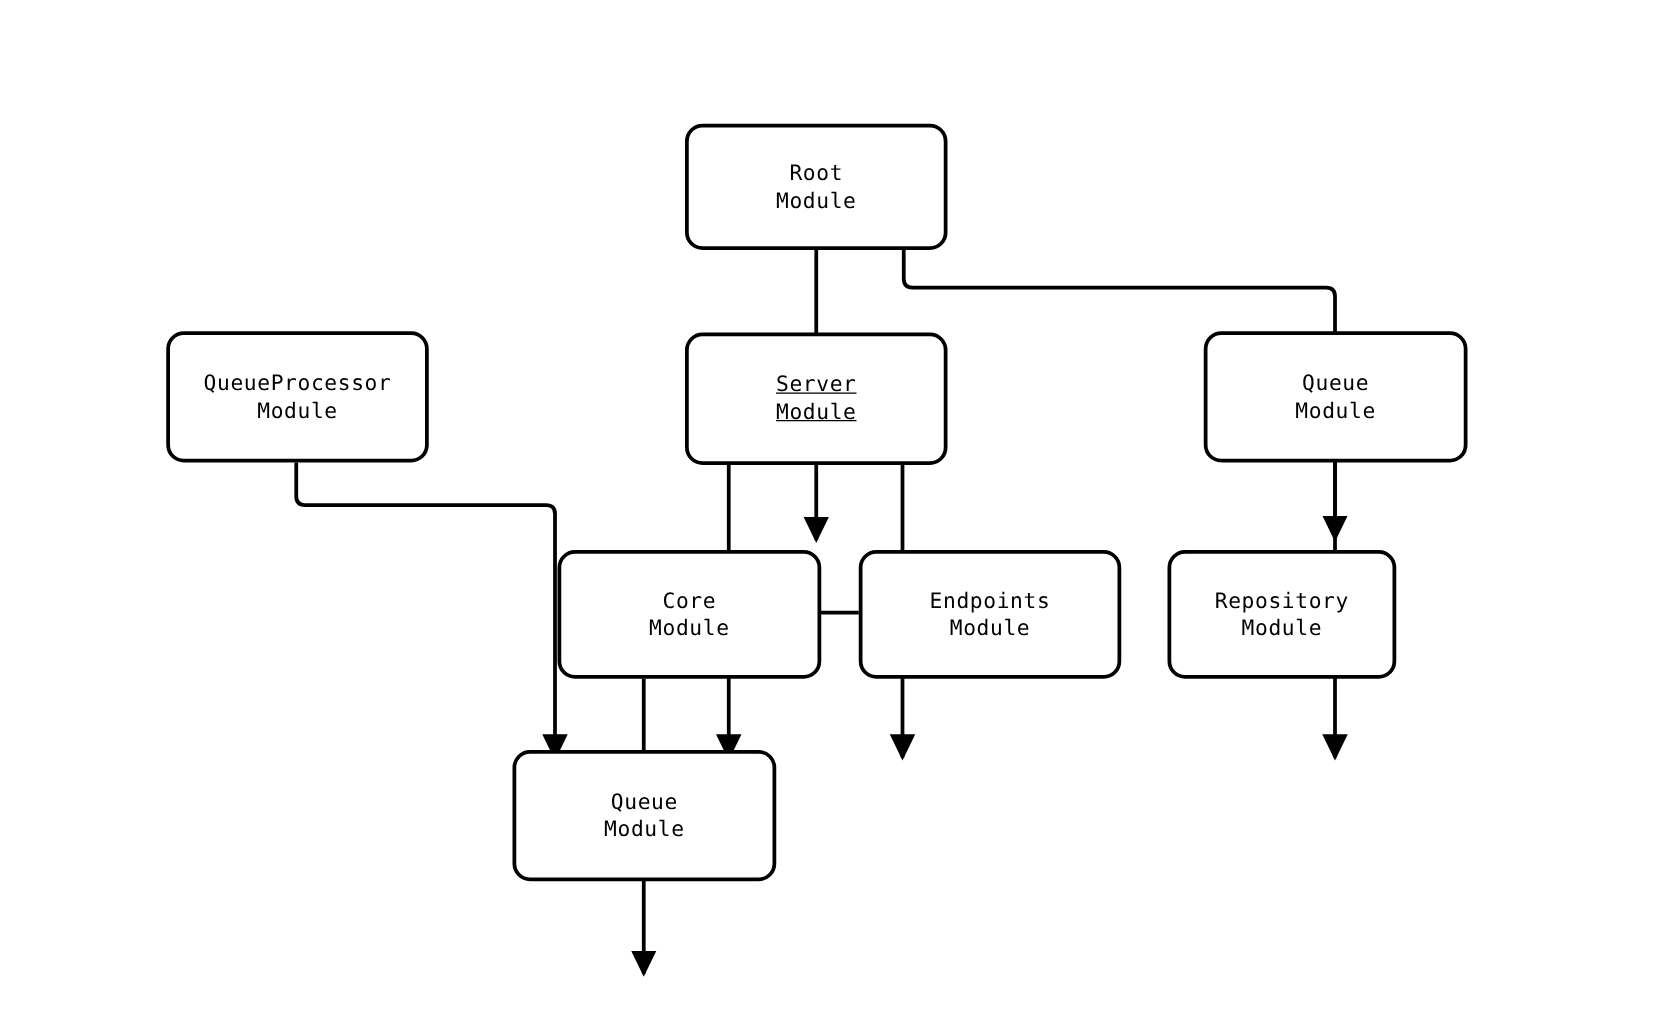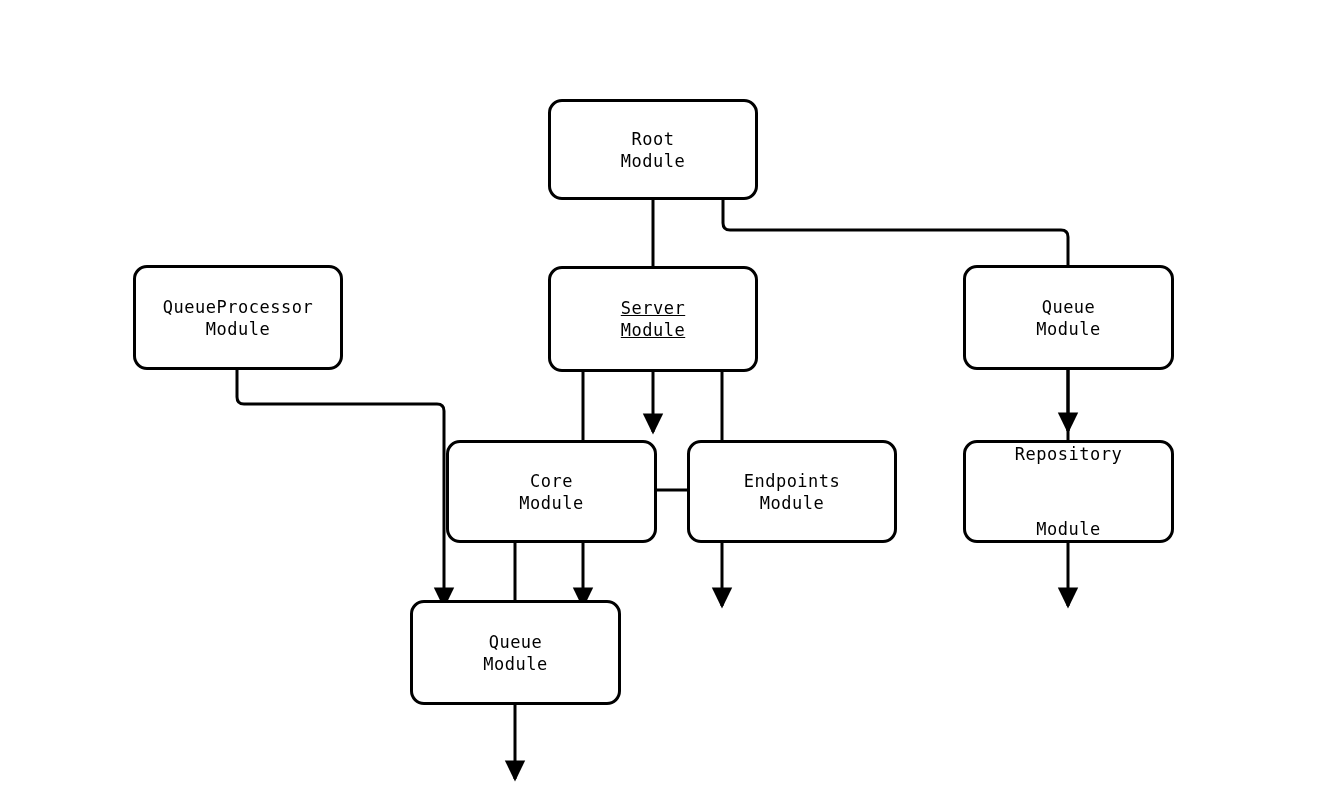"Repository" div.node { justify-content: space-between -> none; left: 963px -> 934px; width: 211px -> 183px }
